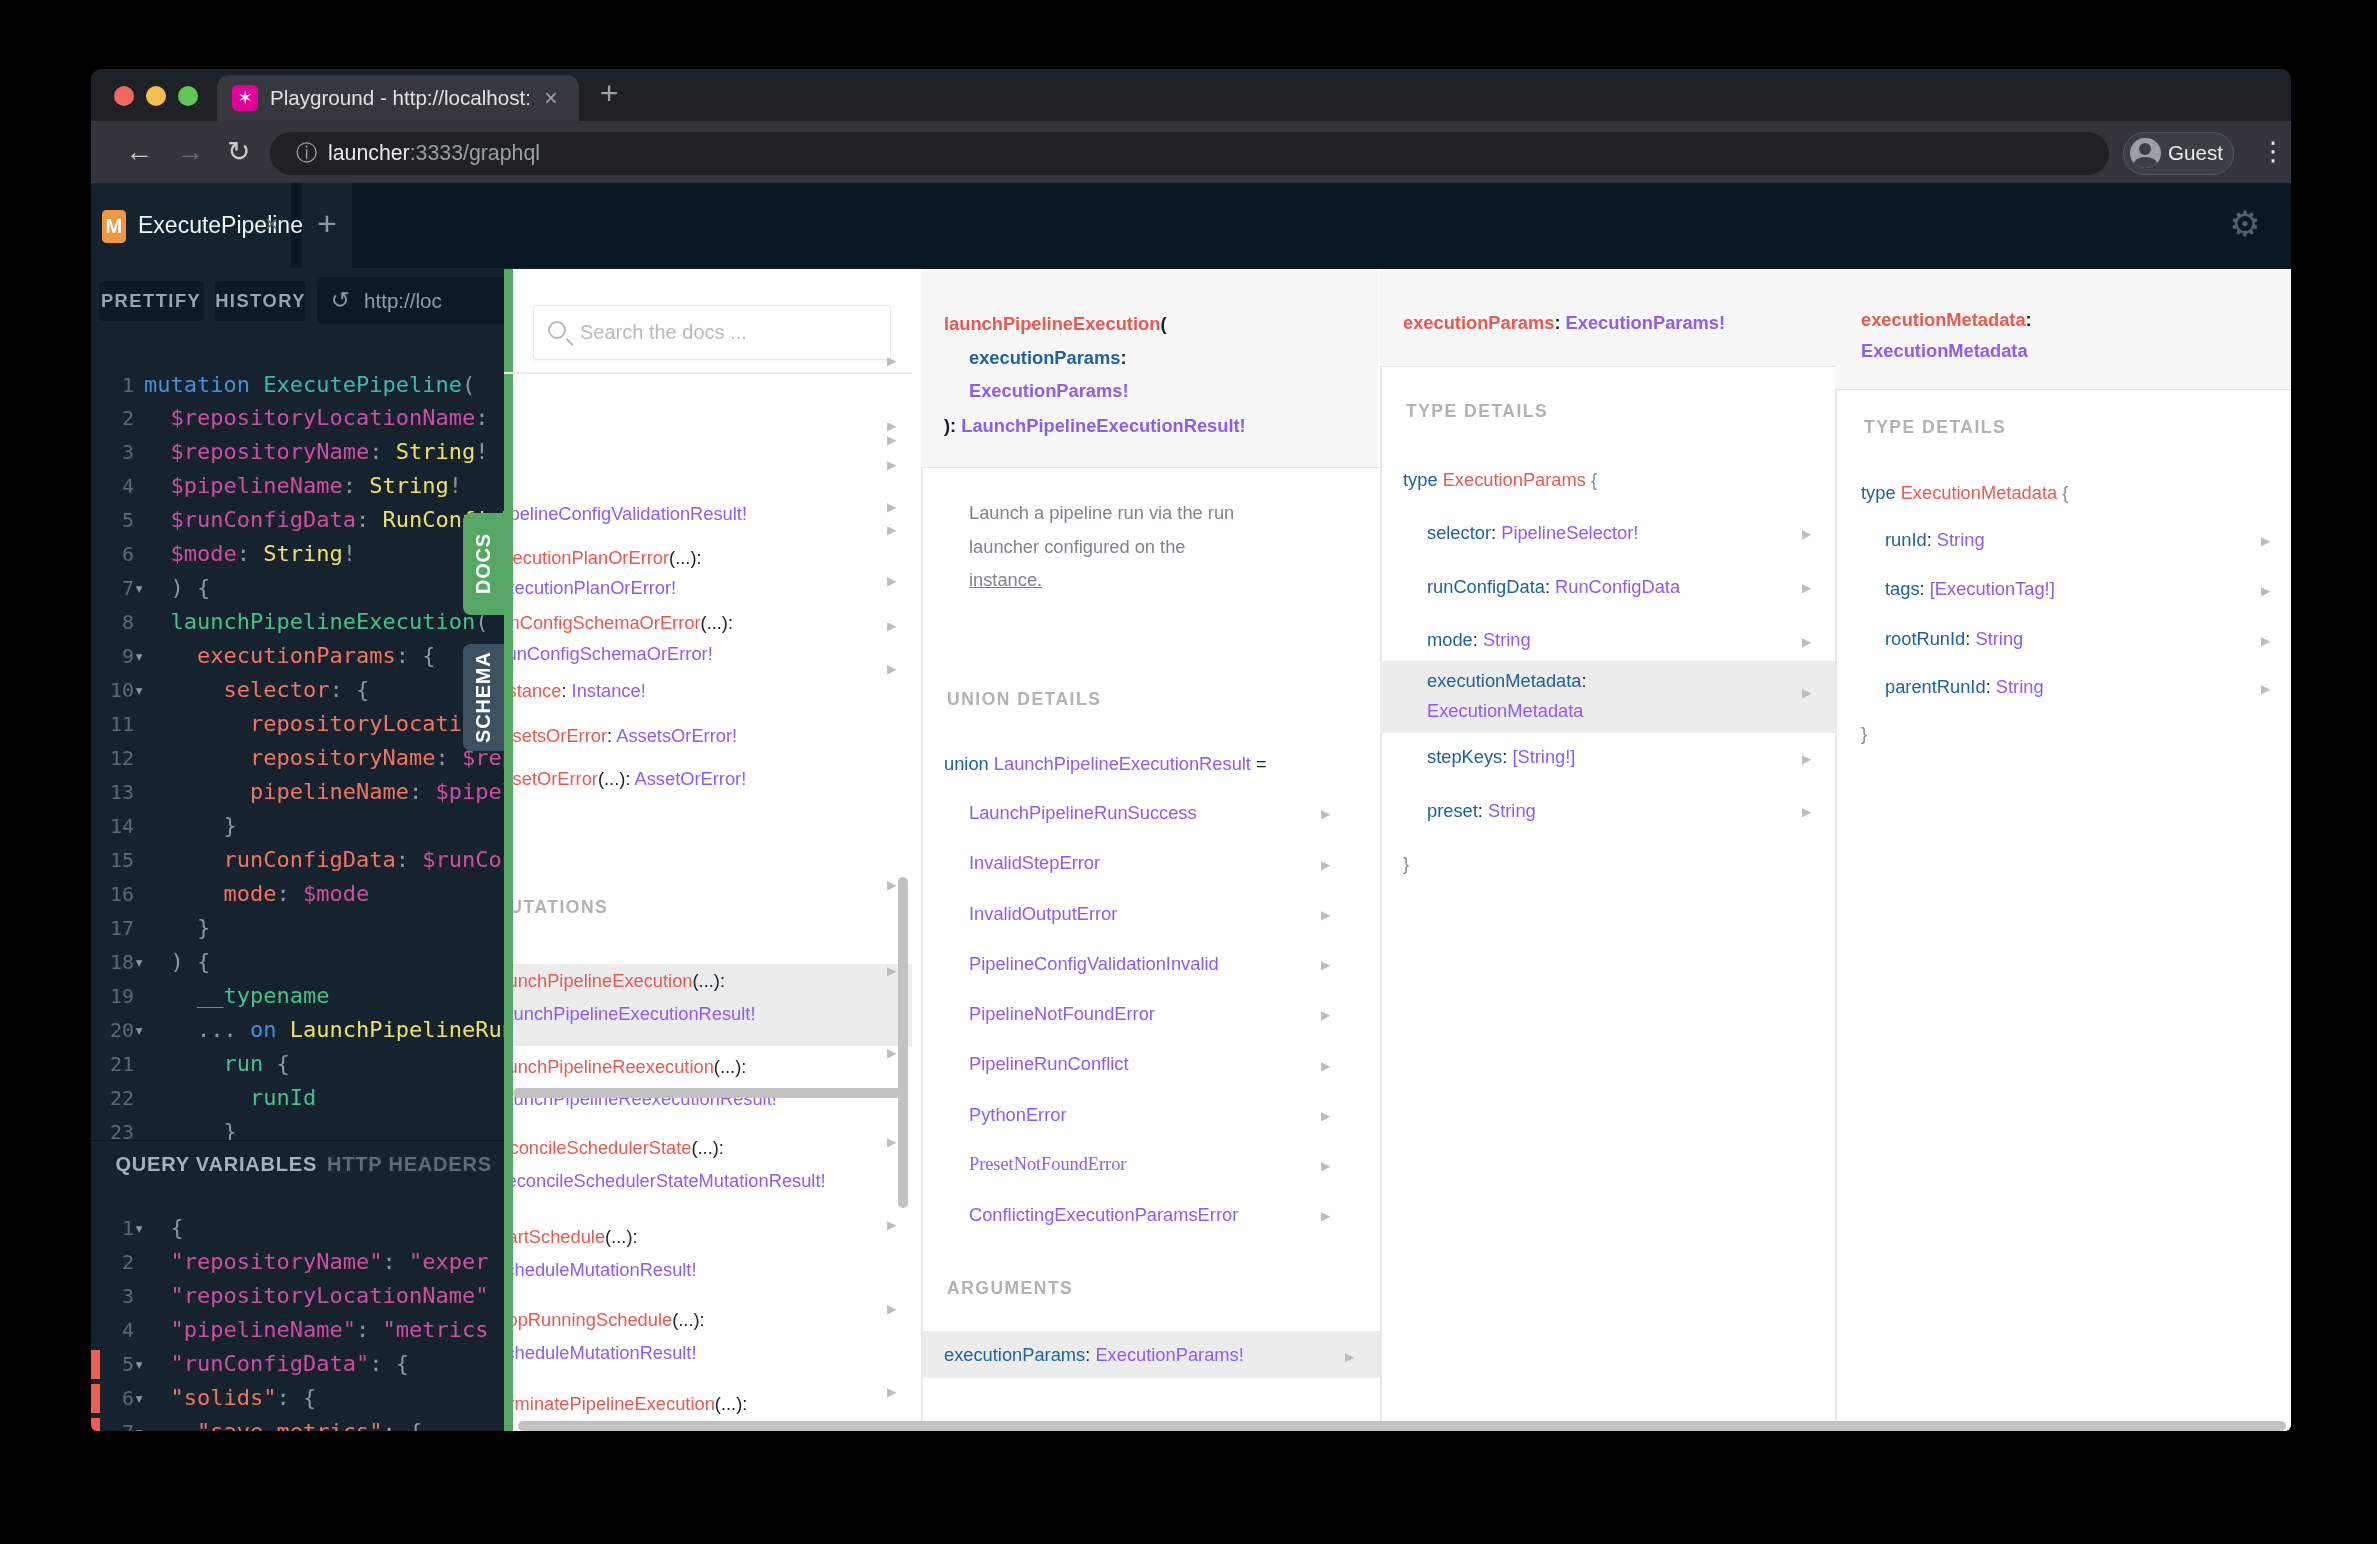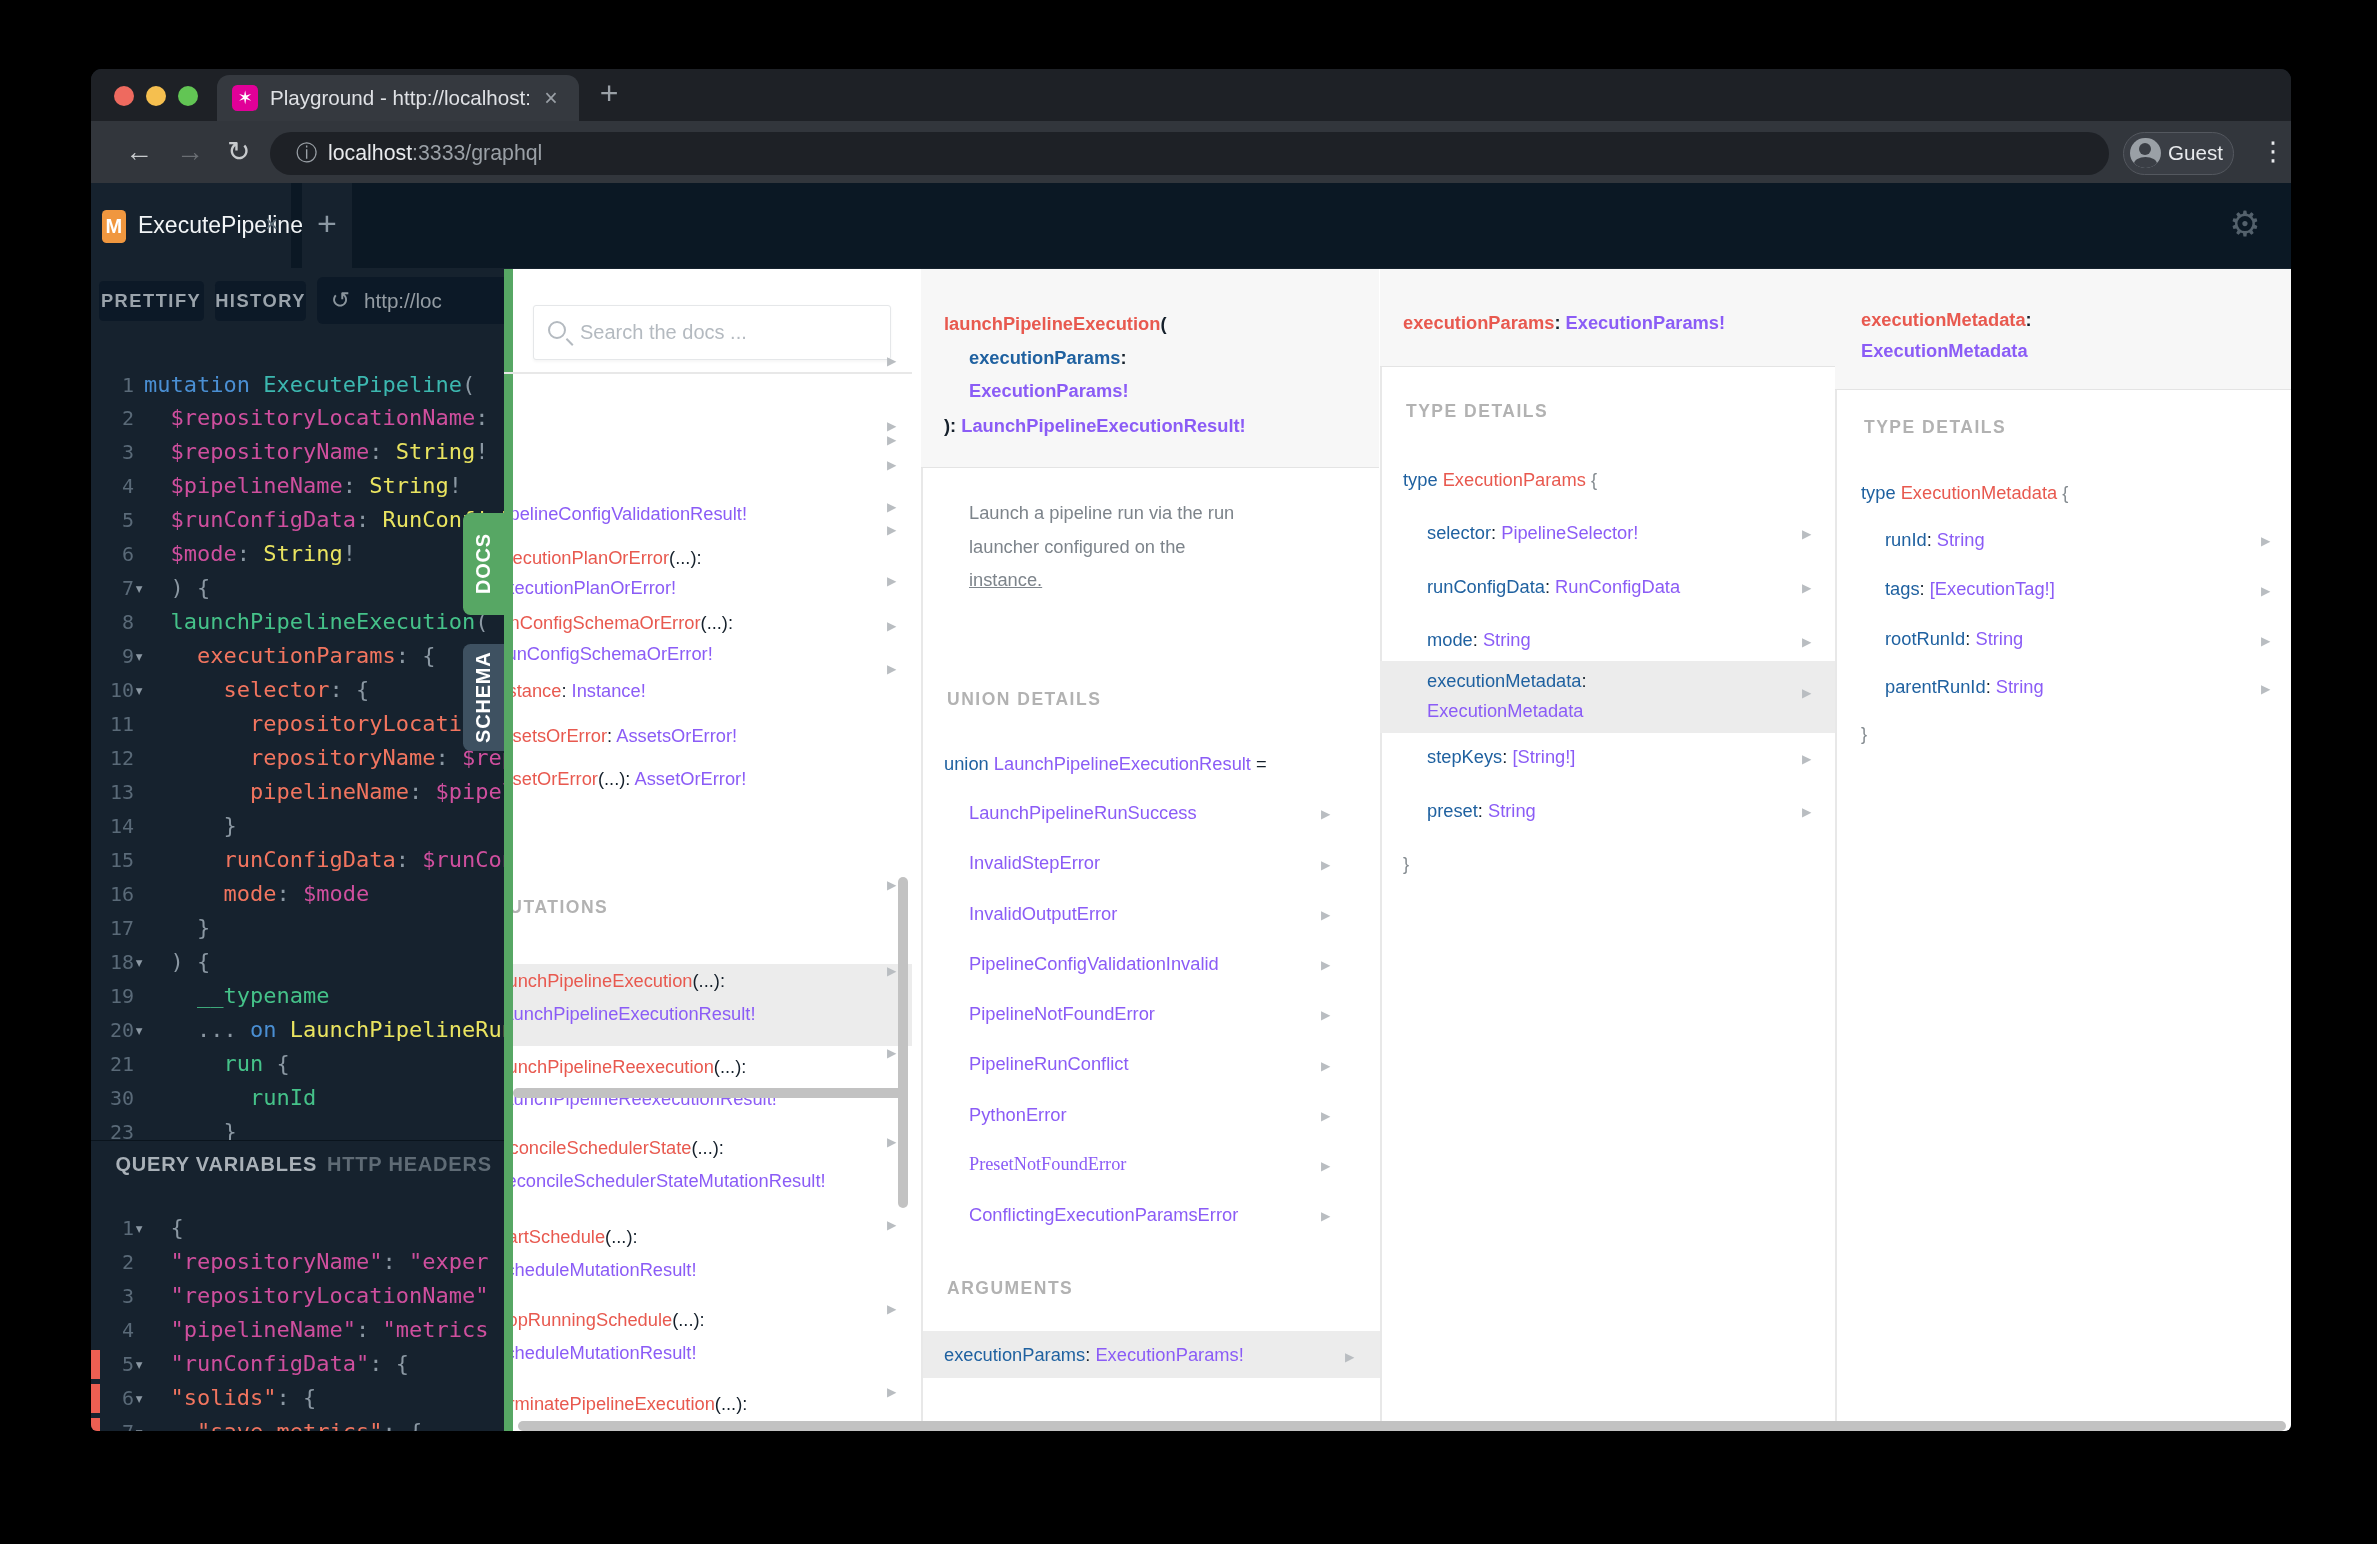"localhost" span { text: localhost -> launcher }
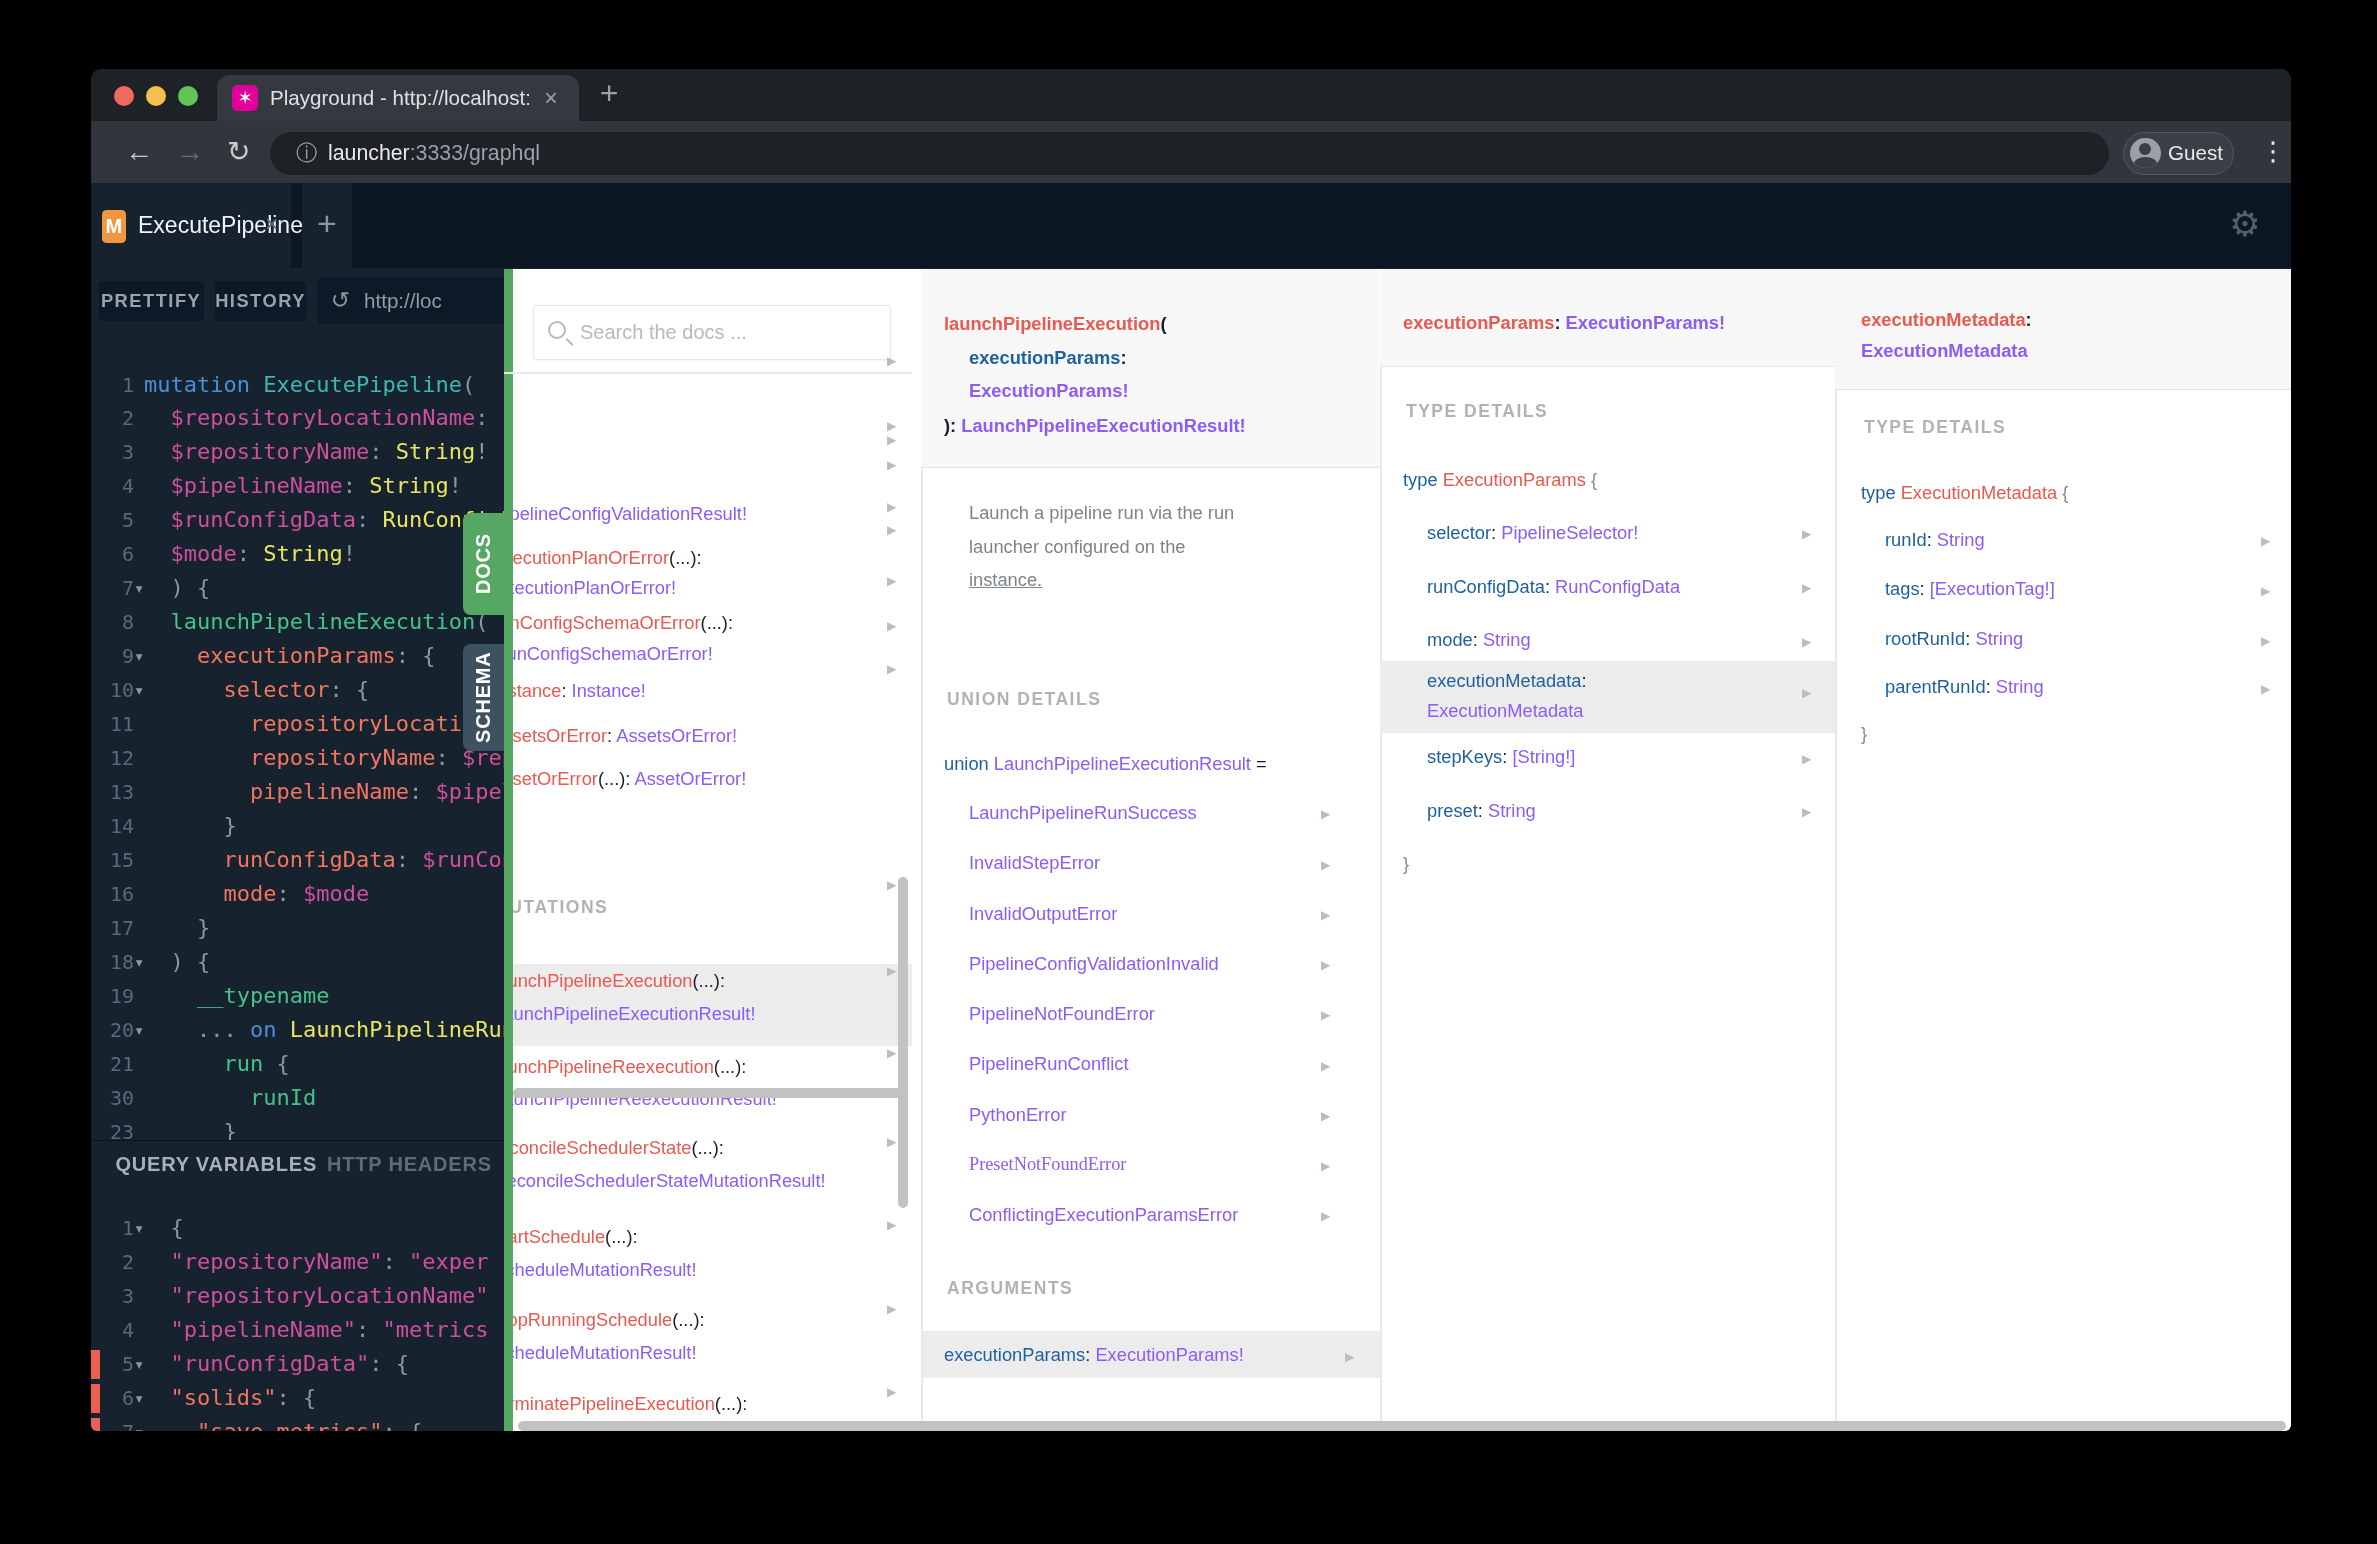"30" span.gut { text: 30 -> 22 }
